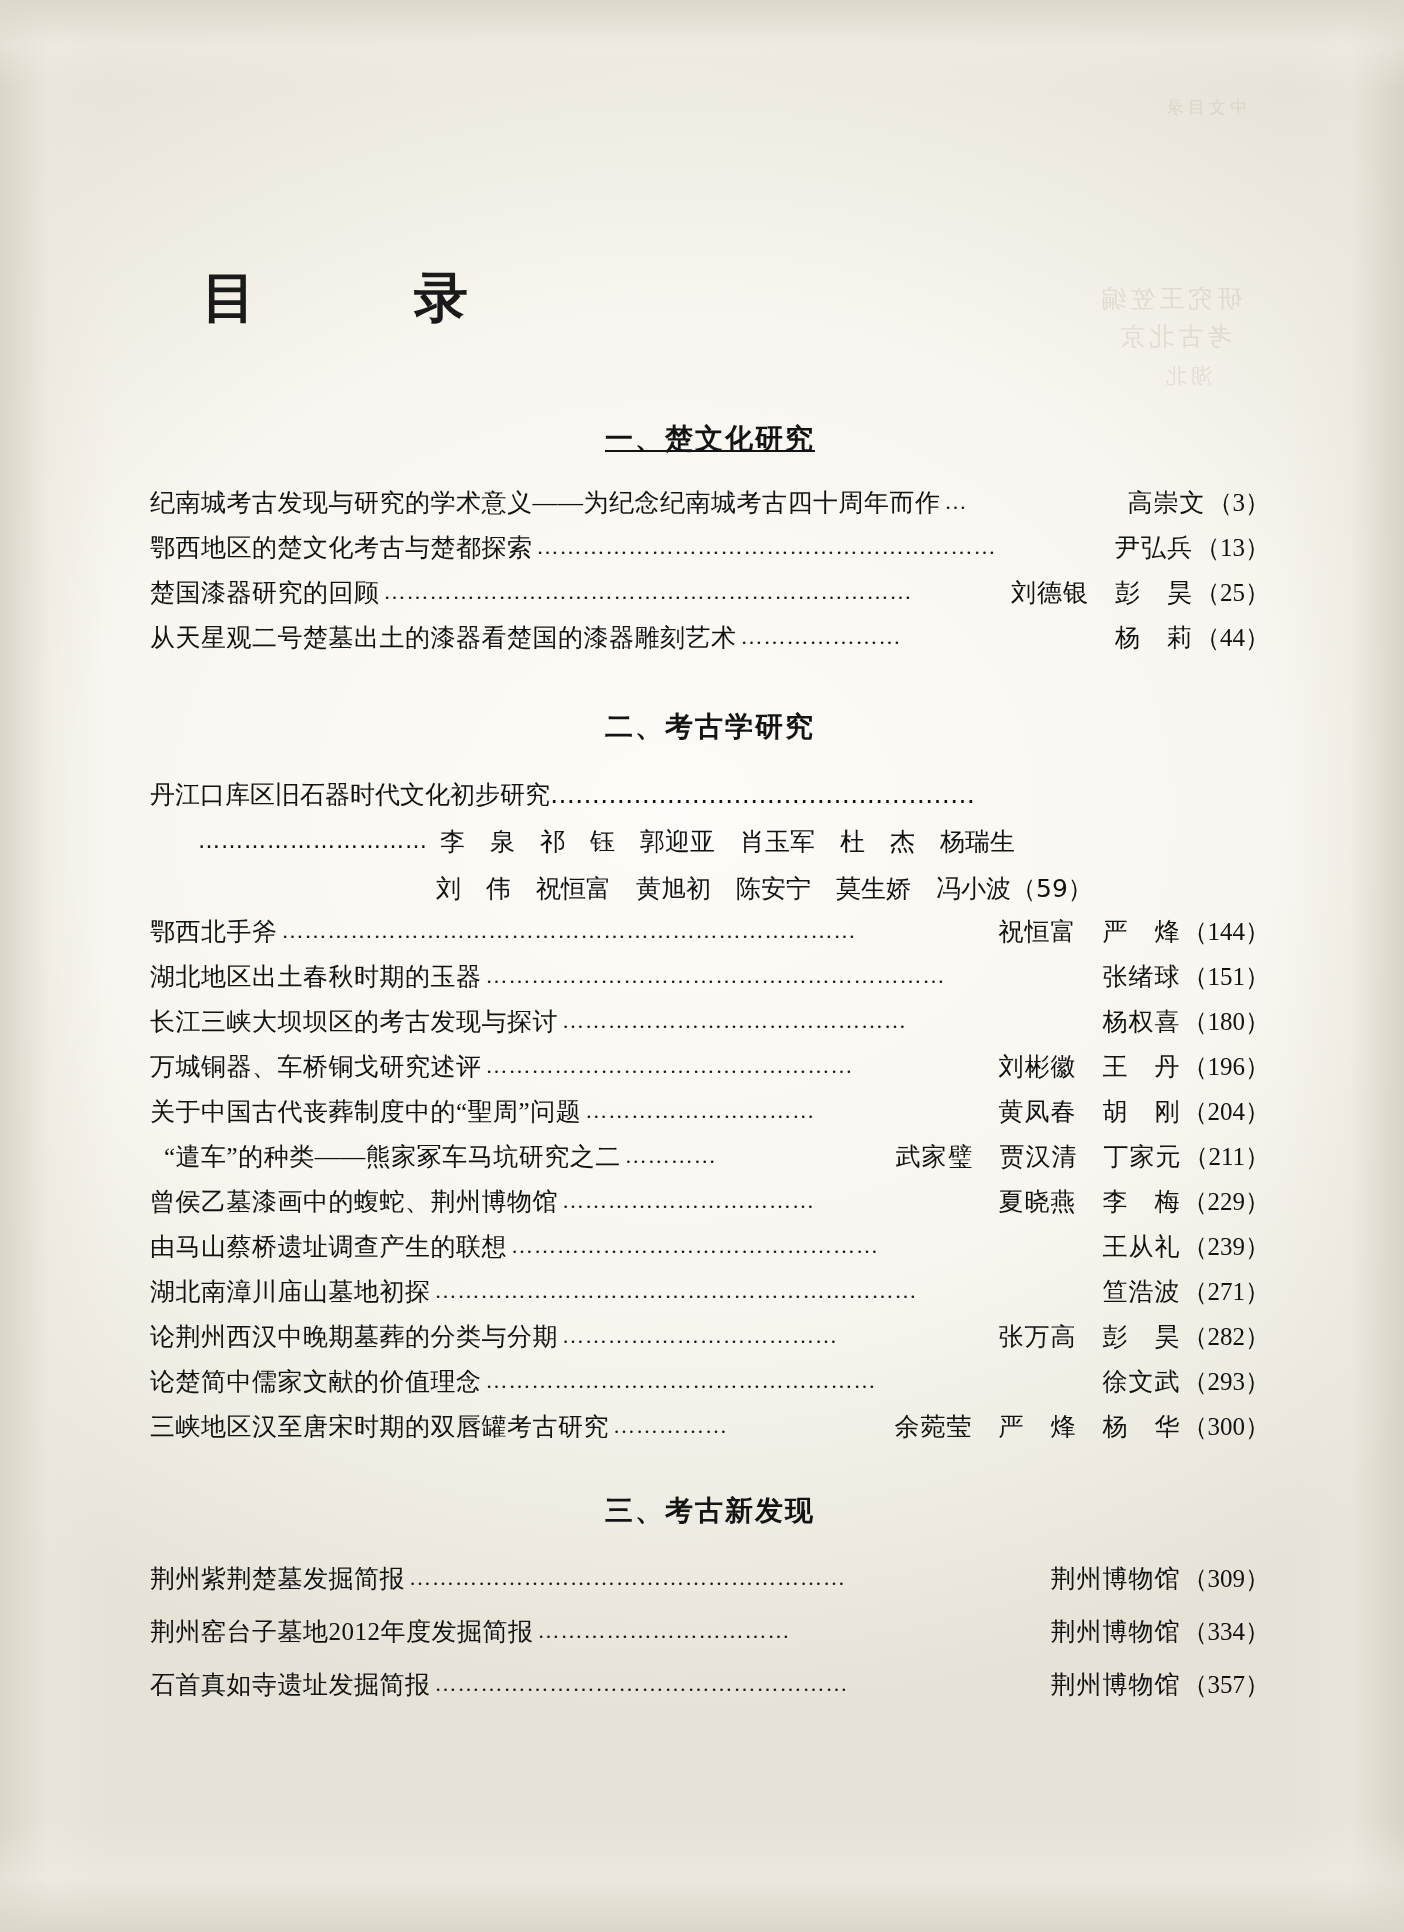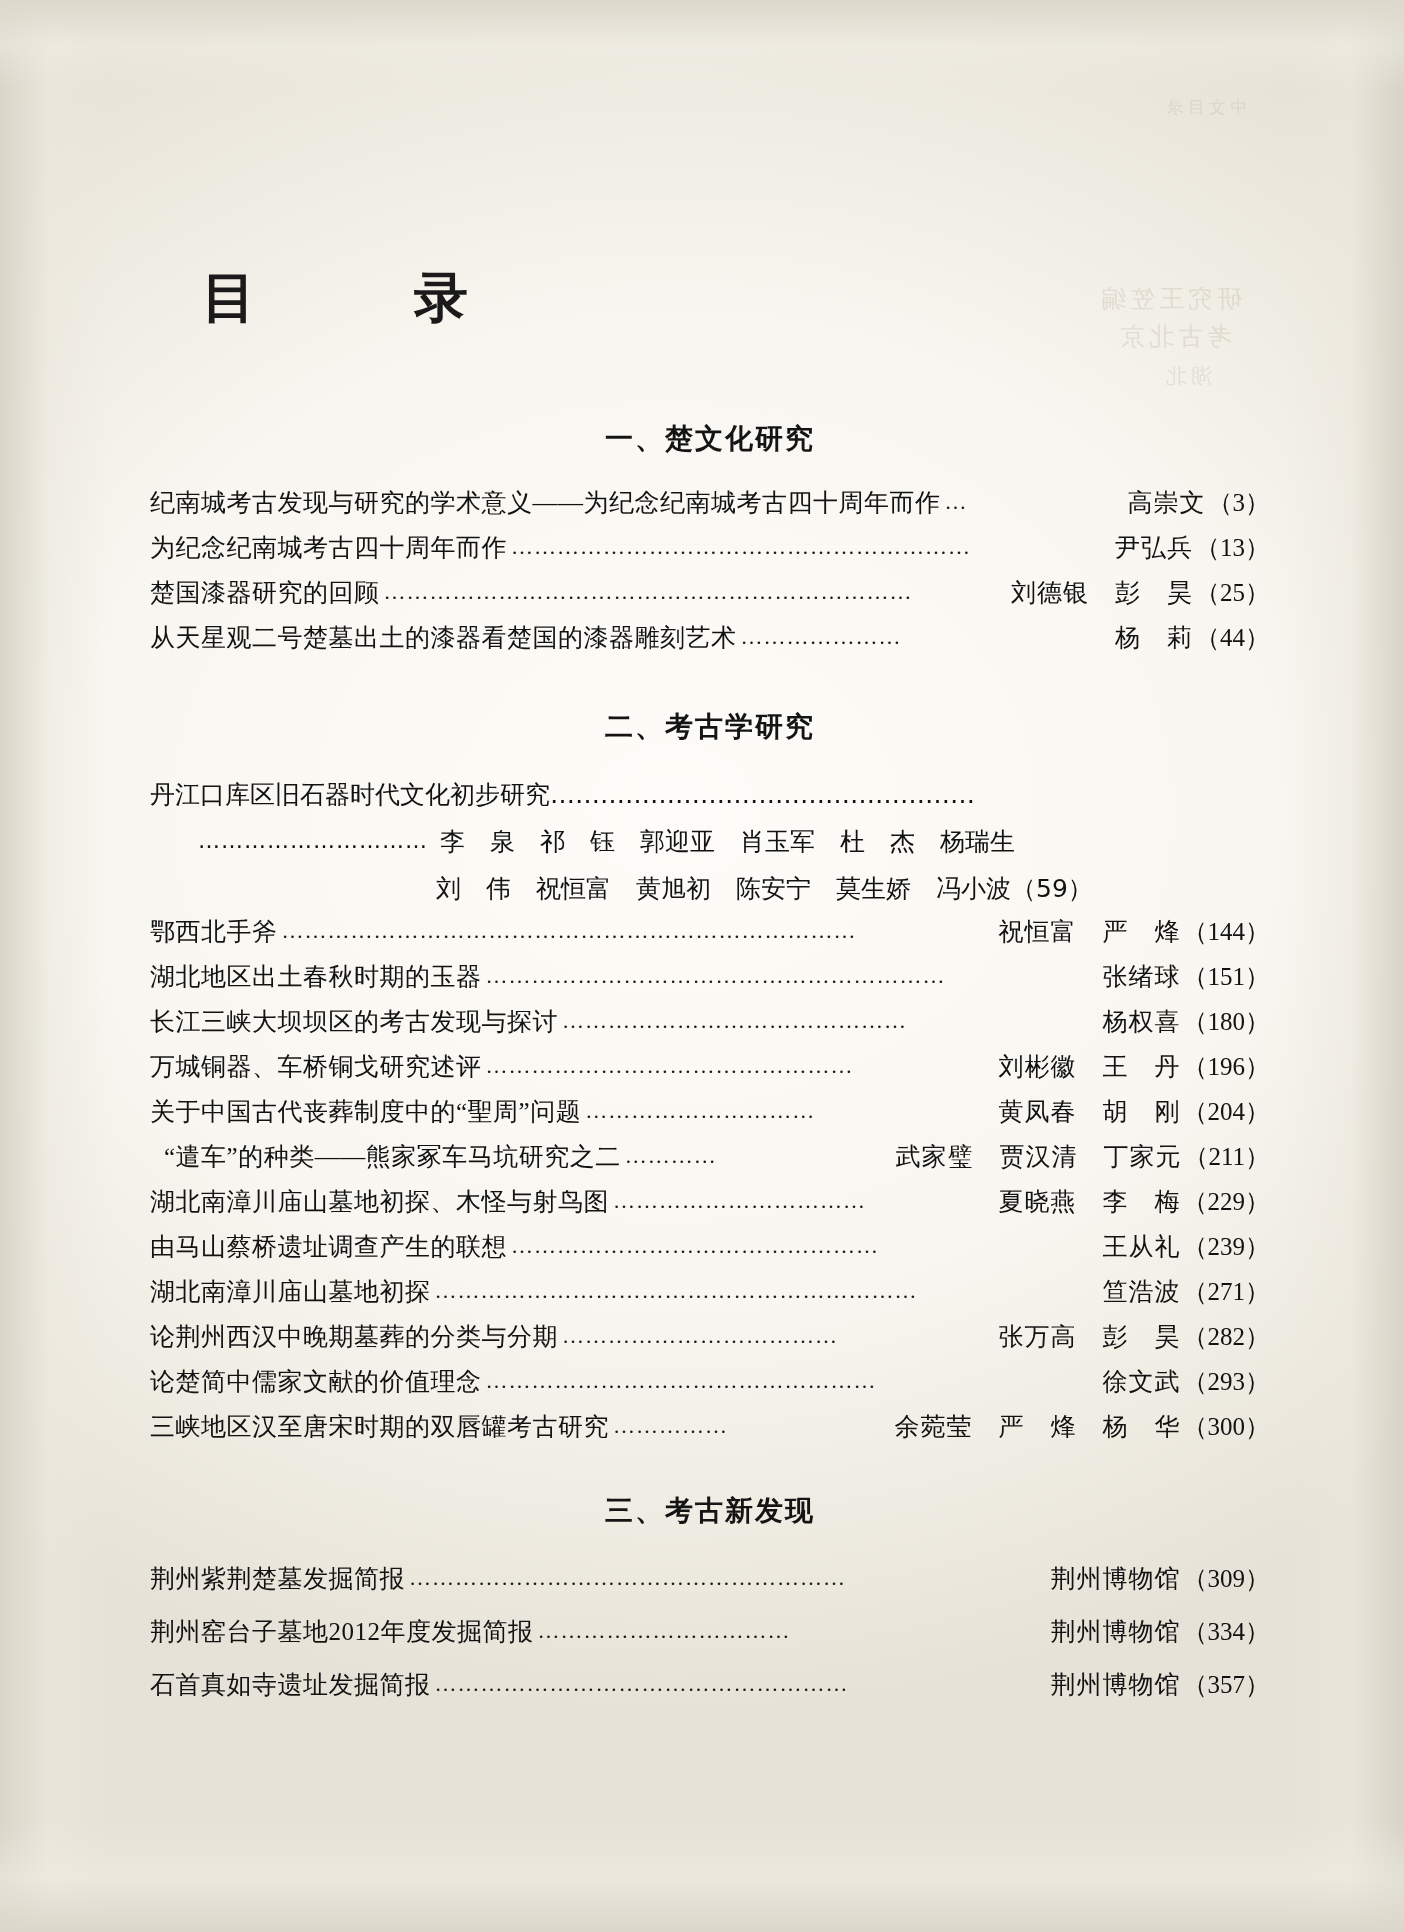"一、楚文化研究" .sec1 { text-decoration: none -> underline }
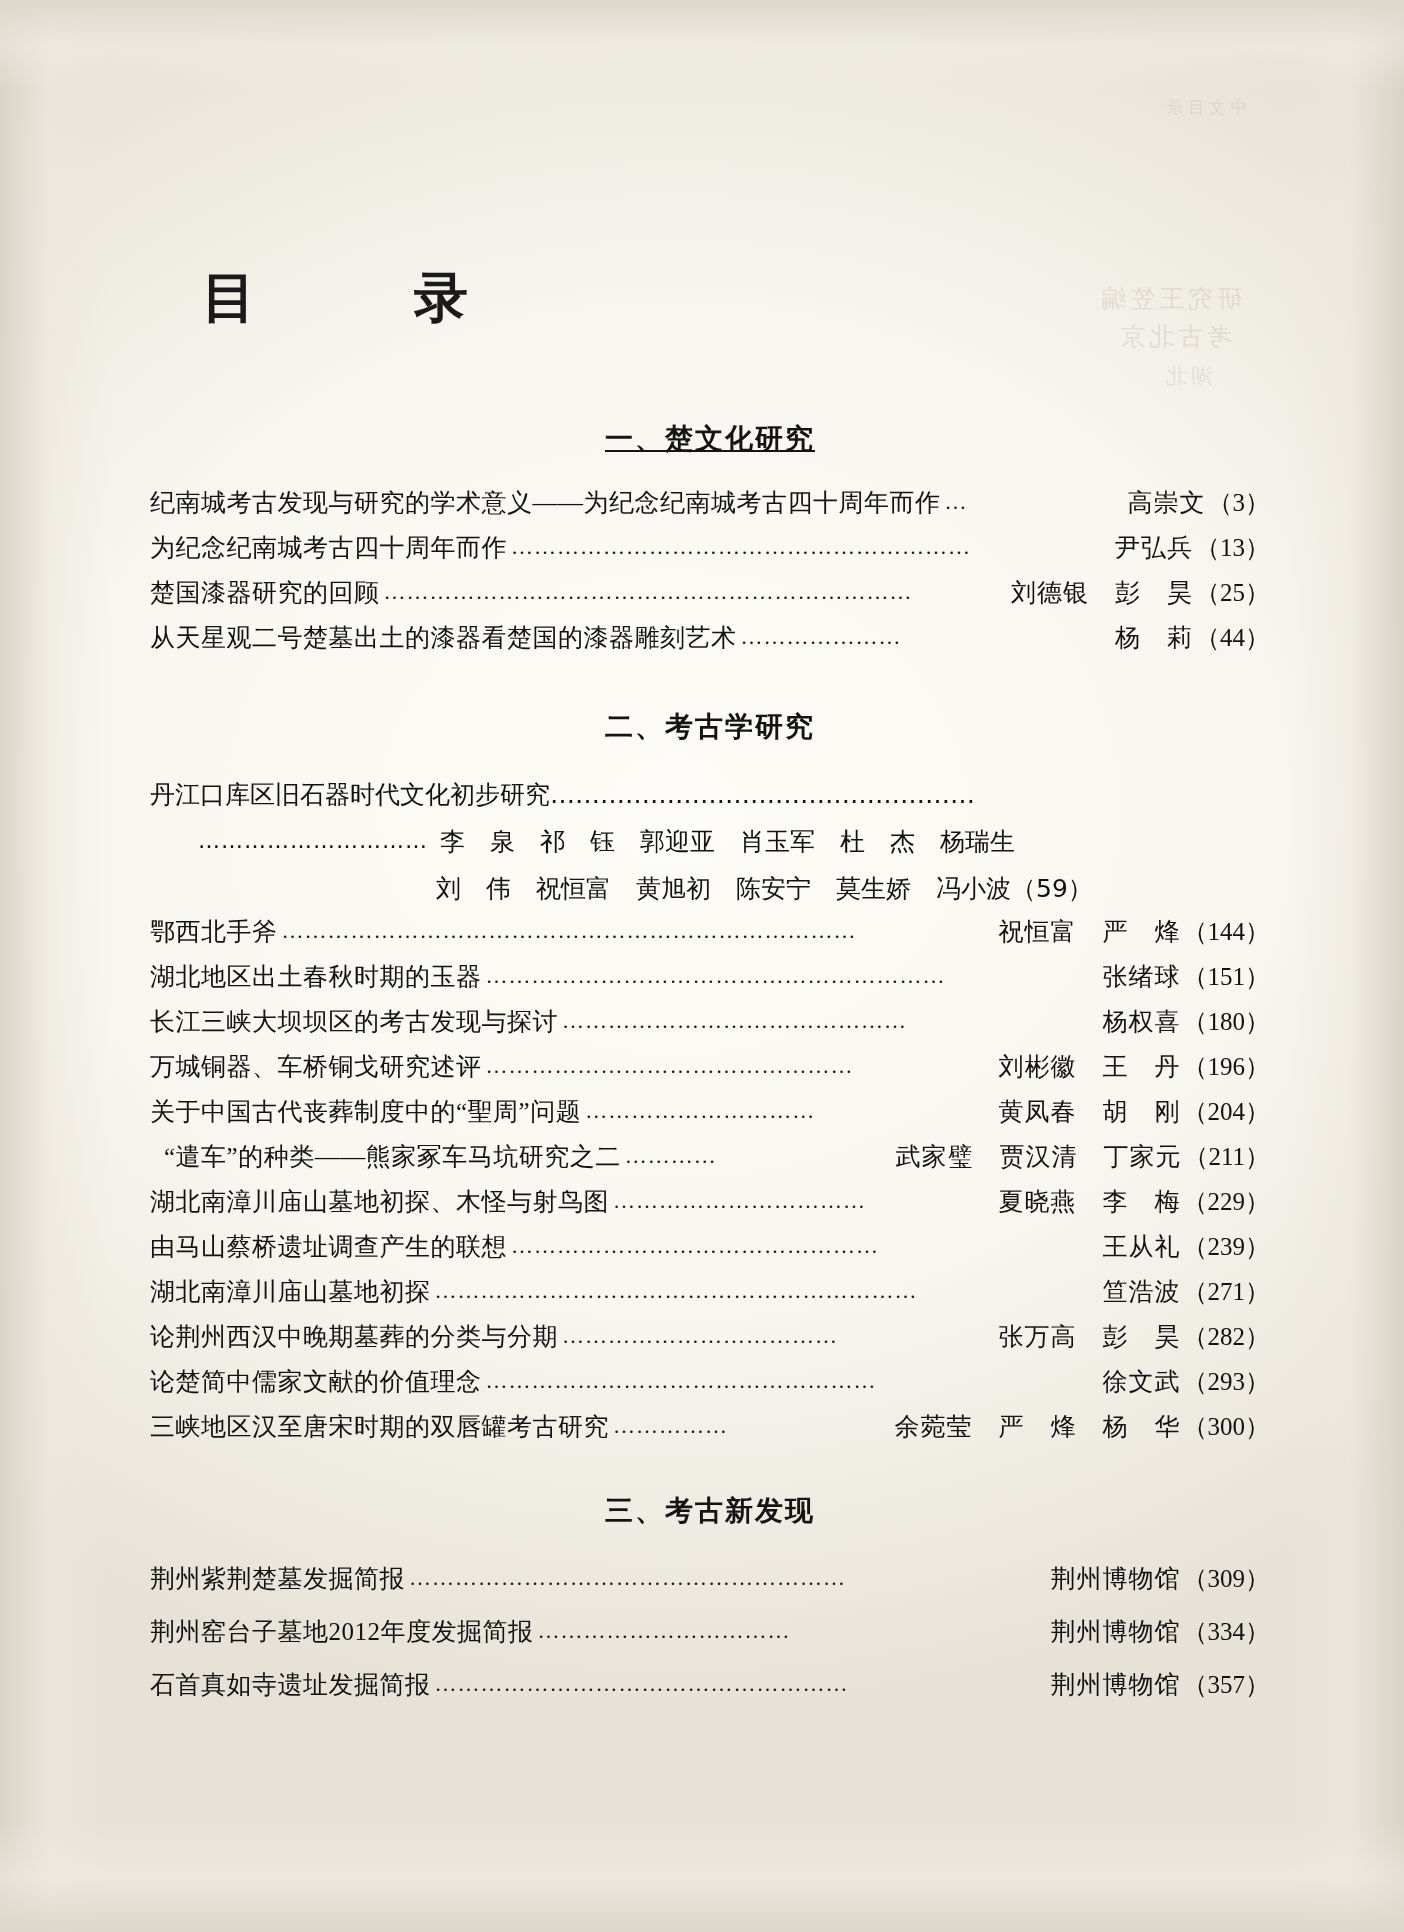"为纪念纪南城考古四十周年而作" span.title { text: 为纪念纪南城考古四十周年而作 -> 鄂西地区的楚文化考古与楚都探索 }
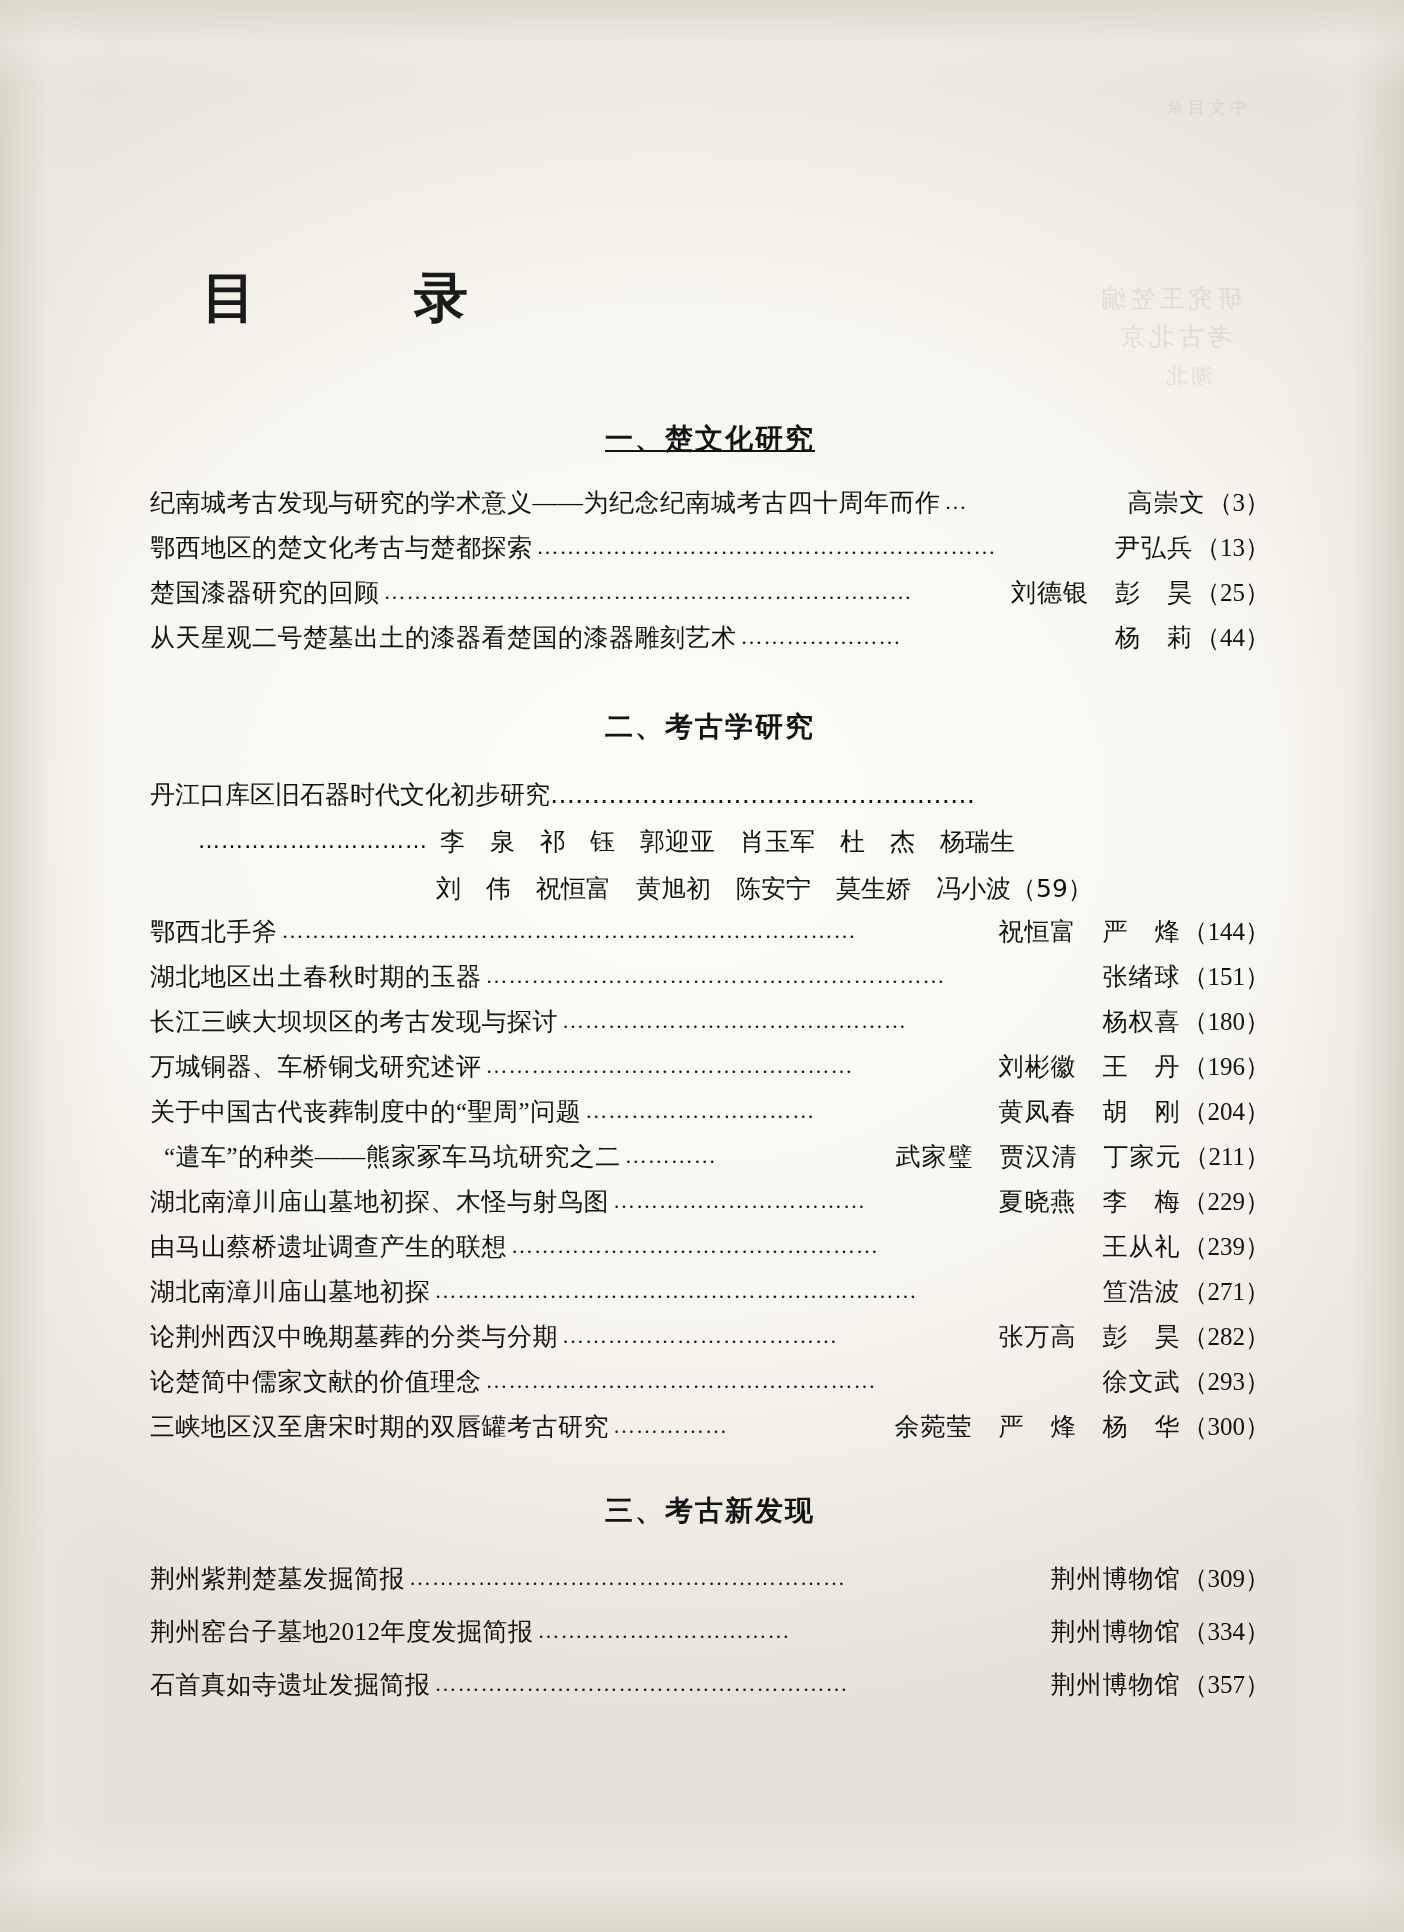"湖北南漳川庙山墓地初探、木怪与射鸟图" span.title { text: 湖北南漳川庙山墓地初探、木怪与射鸟图 -> 曾侯乙墓漆画中的蝮蛇、荆州博物馆 }
